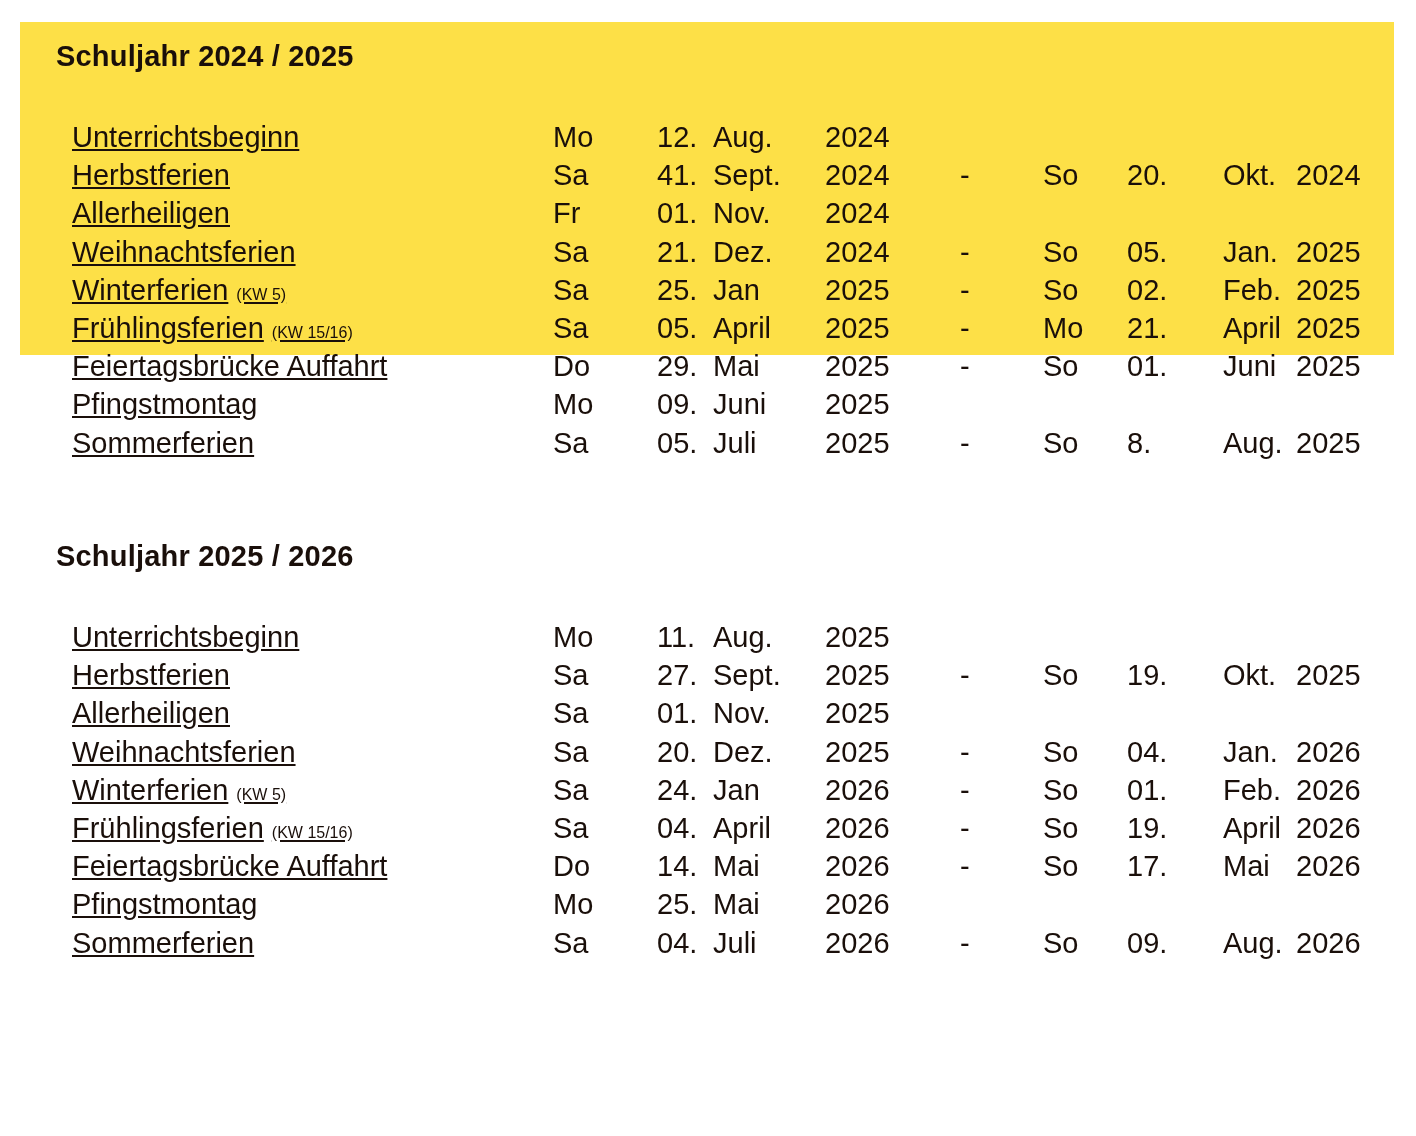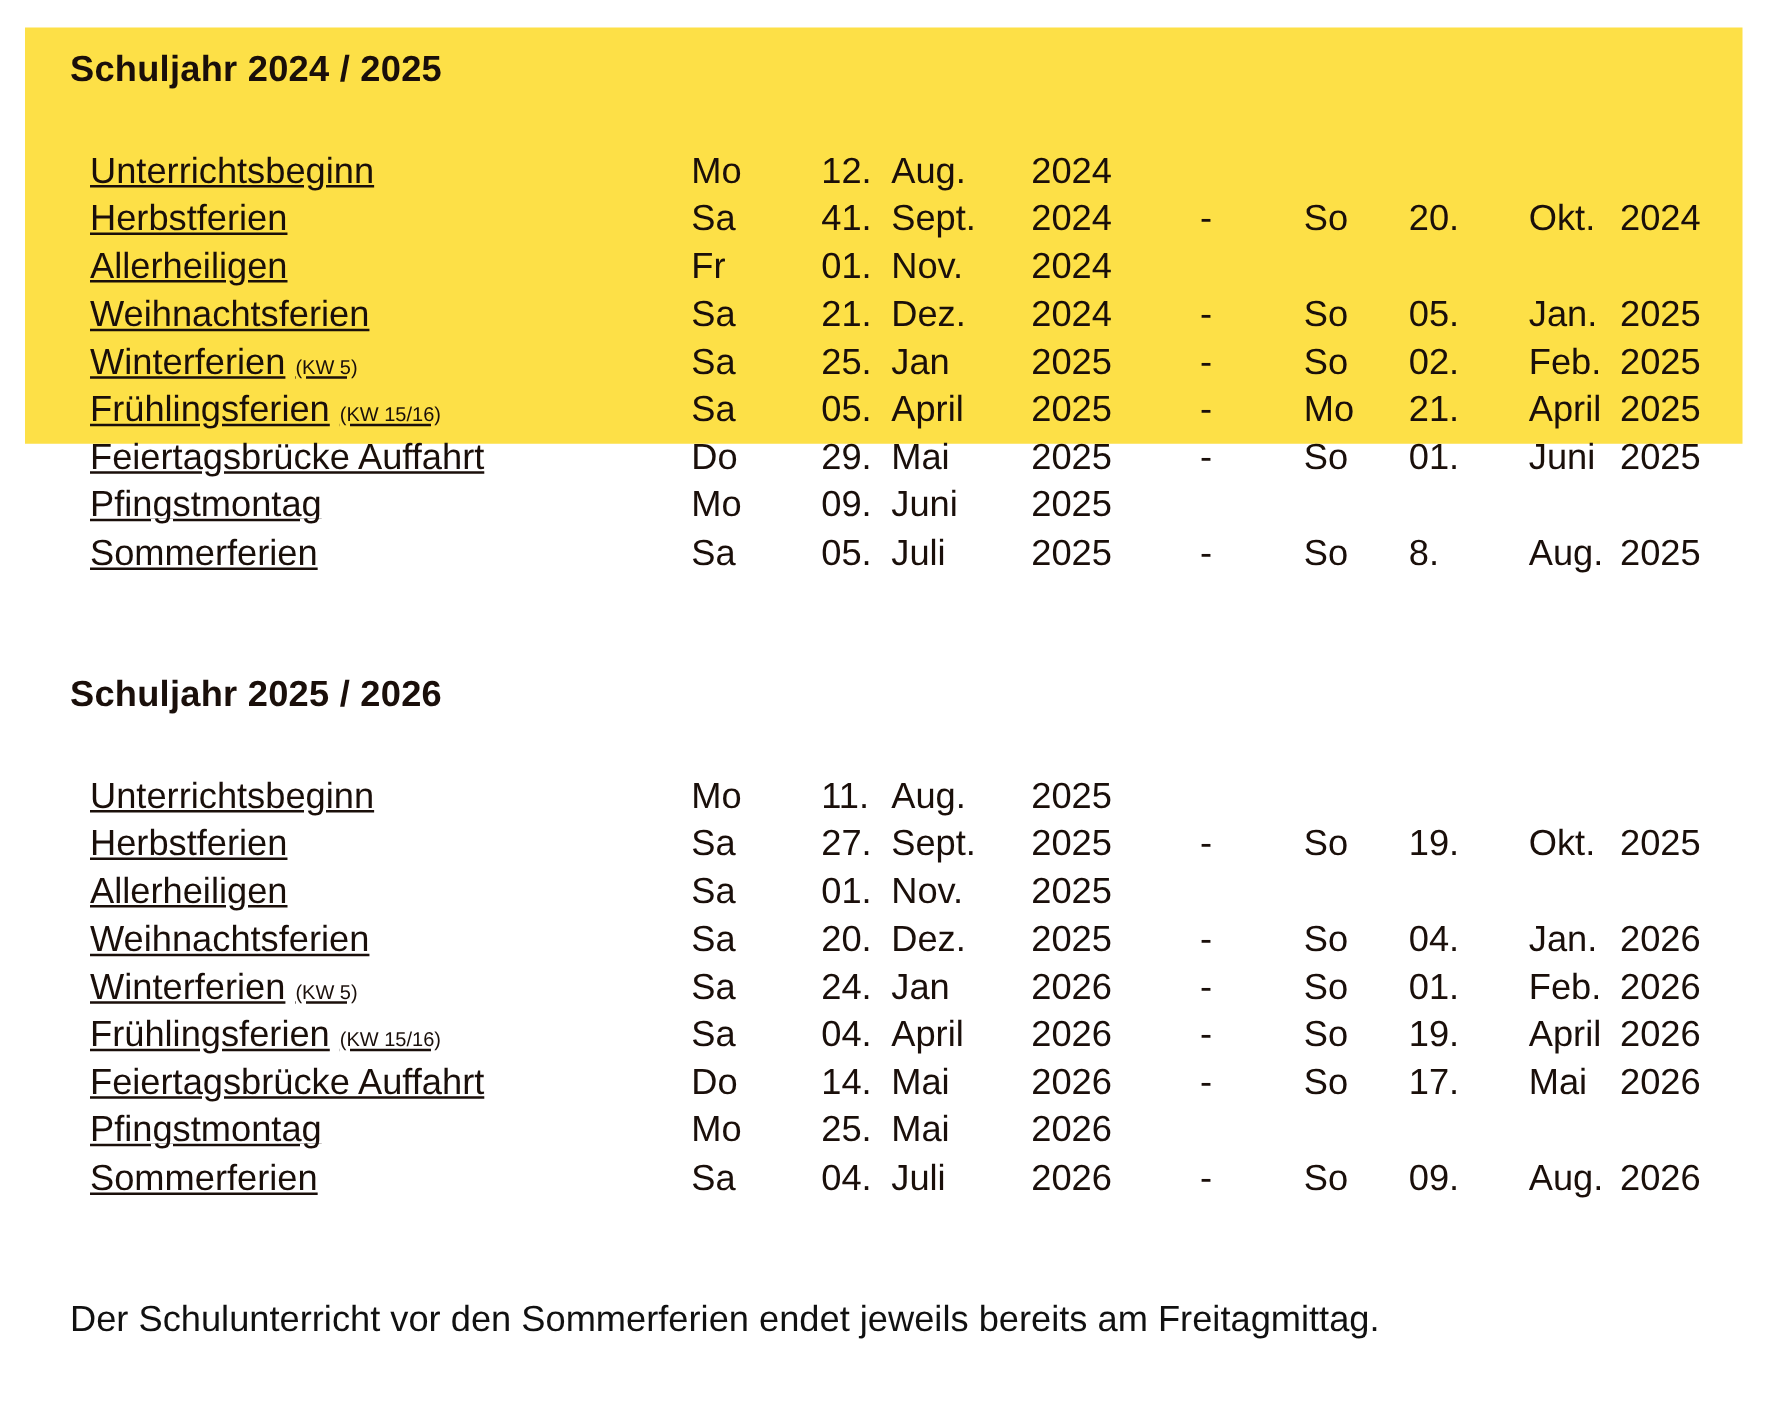"Der Schulunterricht vor den Sommerferien" div { html: <div>Der Schulunterricht vor den Sommerferien endet jeweils bereits am Freitagmittag.</div> -> none }
